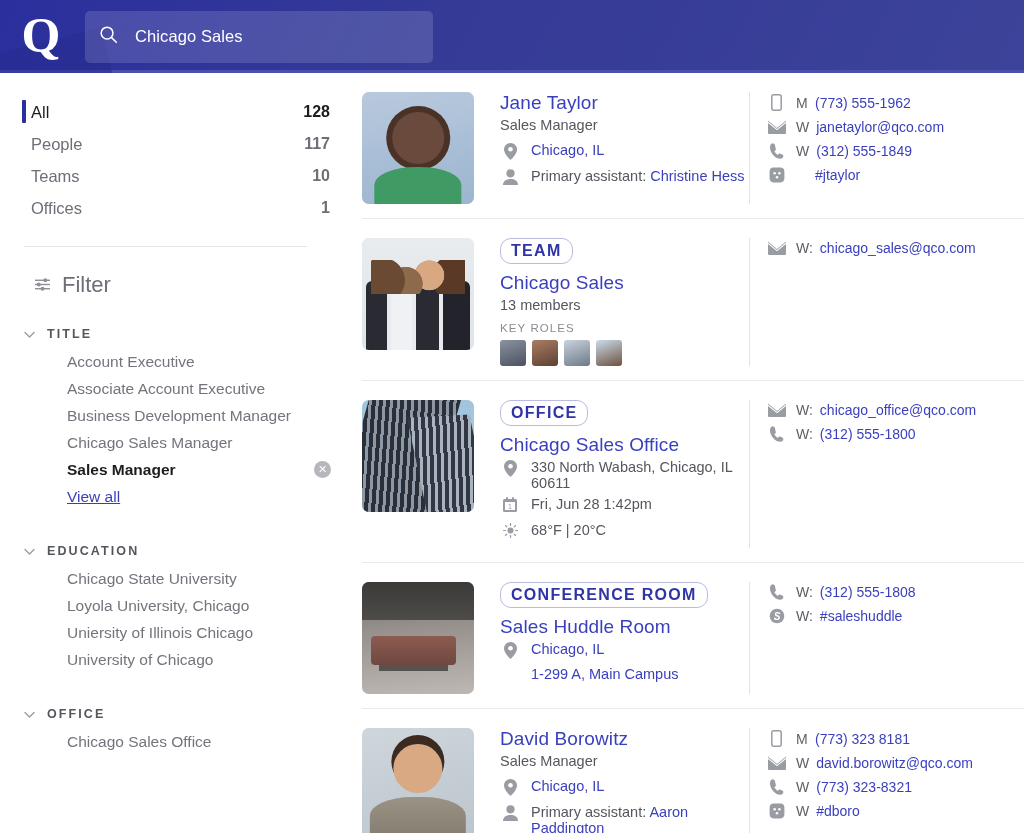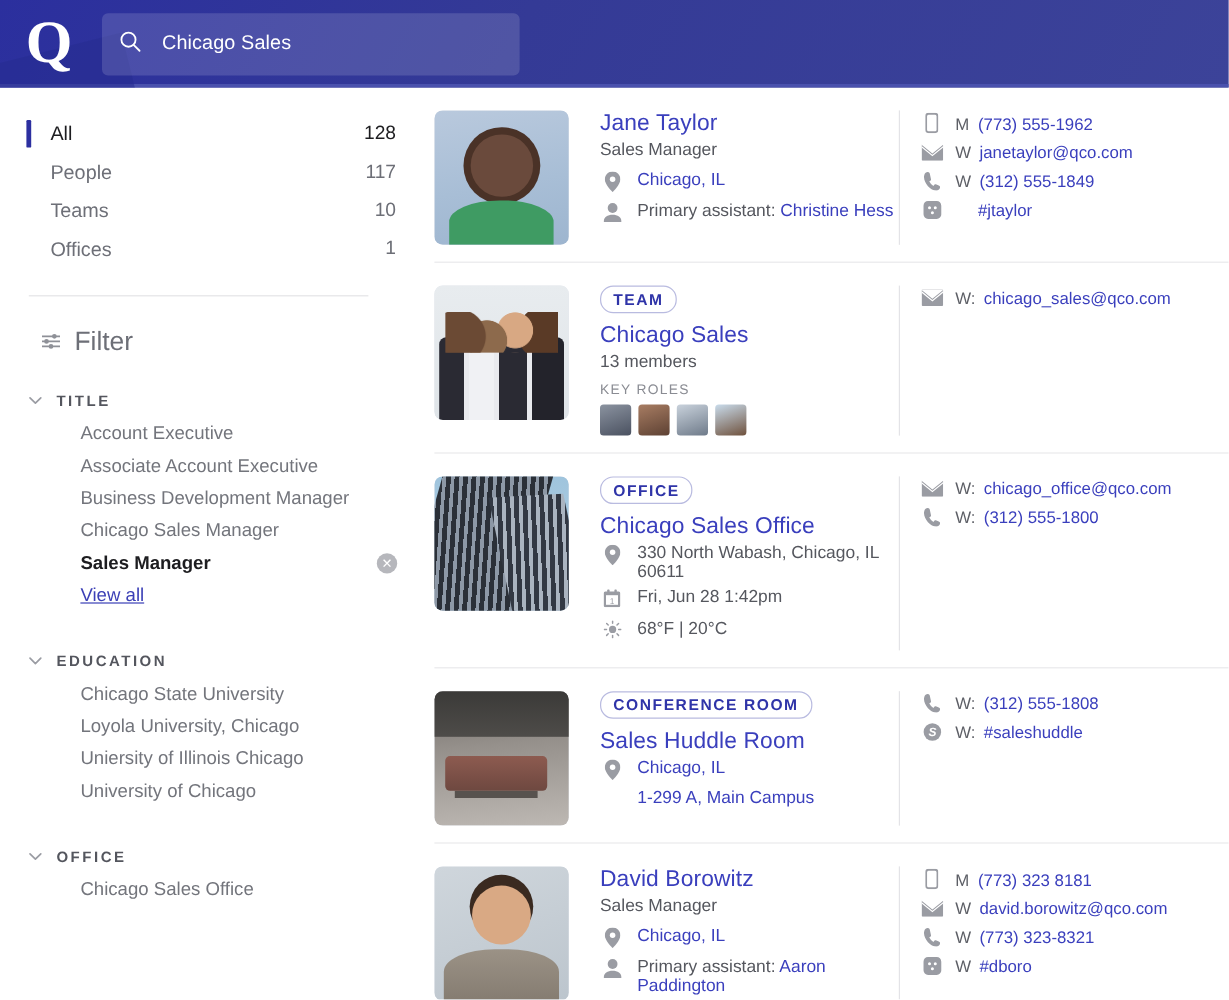"All" .scope-label { margin-left: 18px -> 7px }
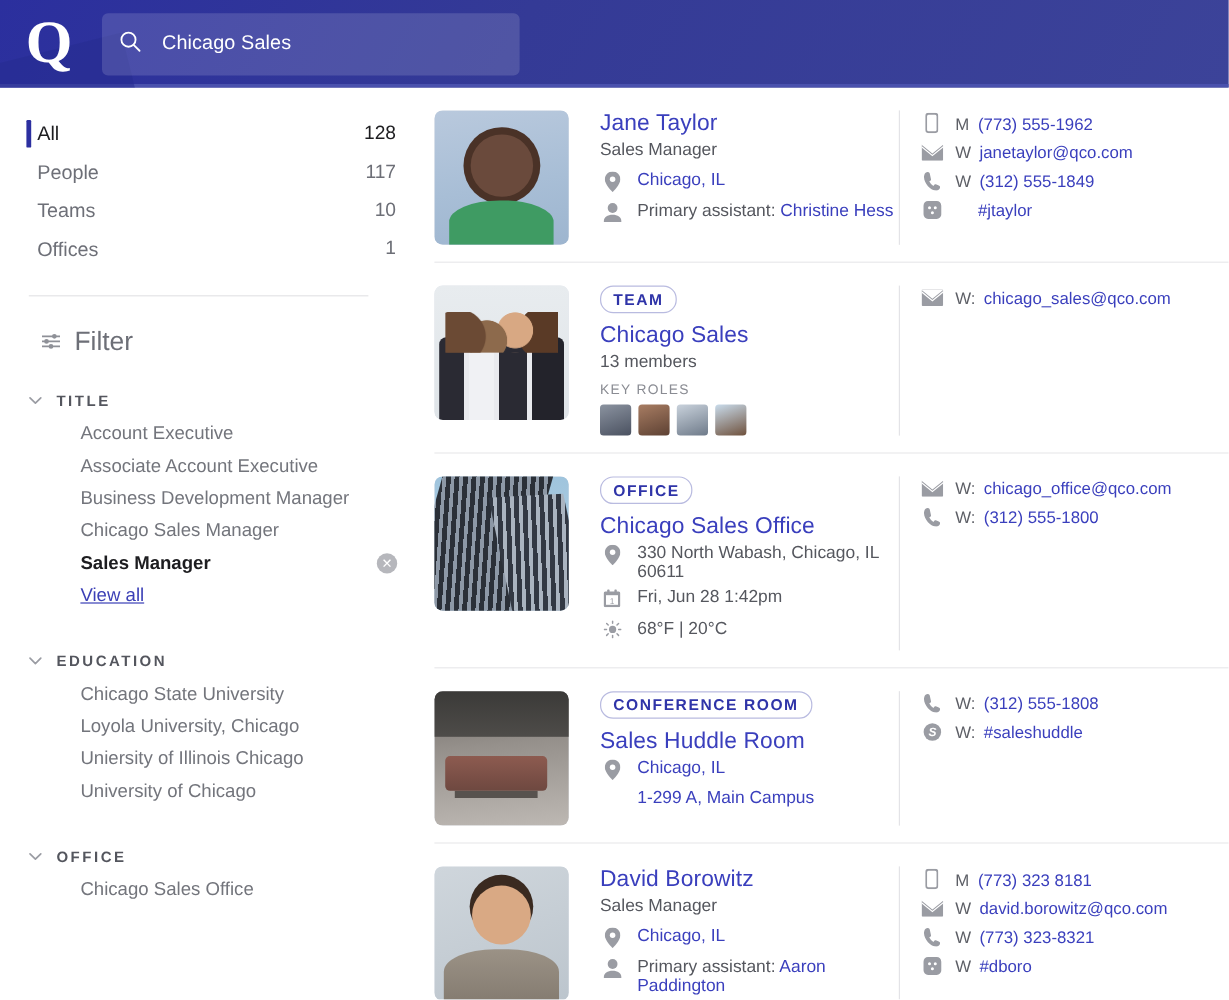"128" .scope-count { font-weight: none -> bold }
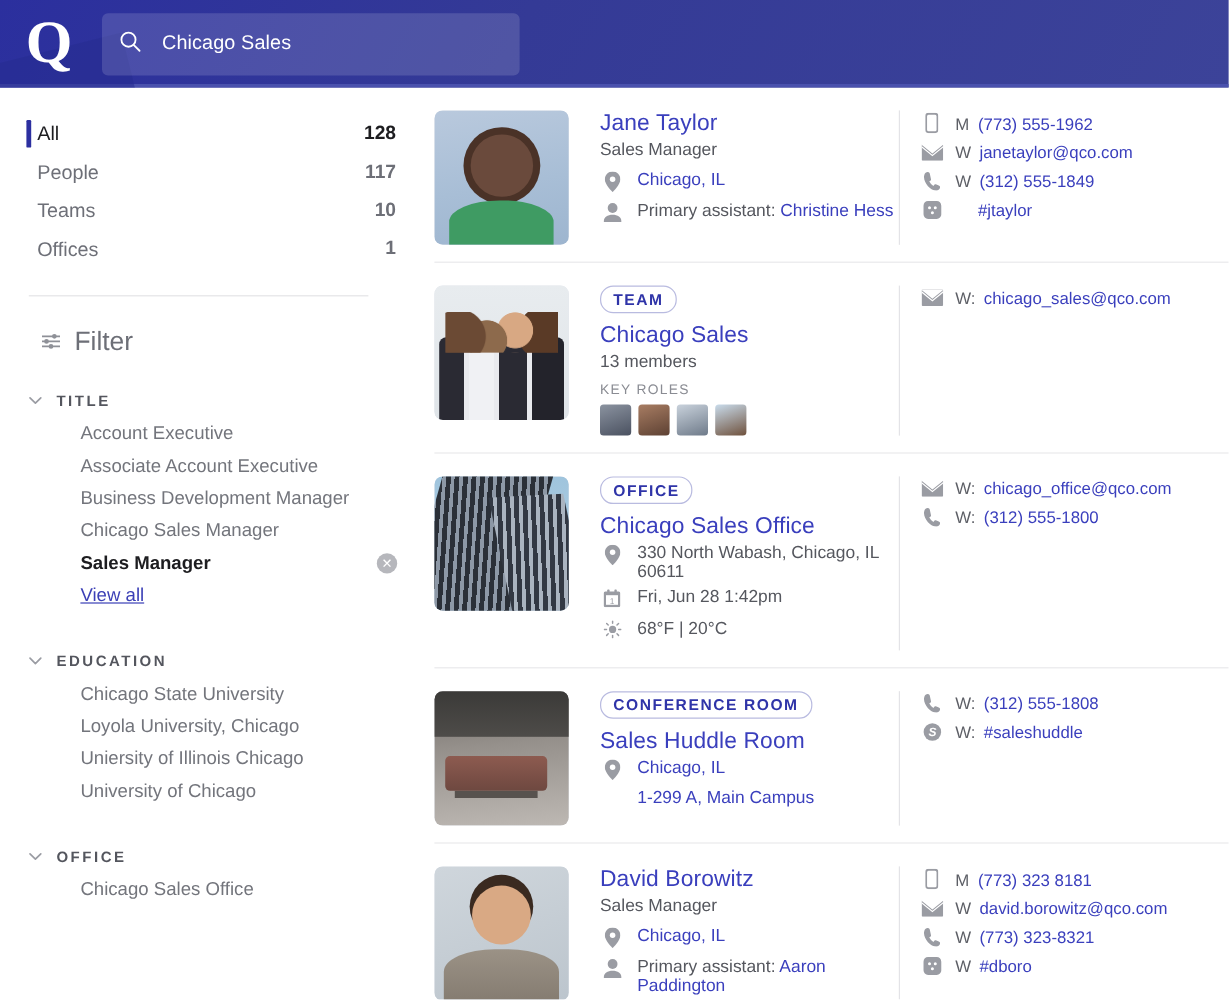"TEAM" .badge { font-size: 13px -> 16px }
